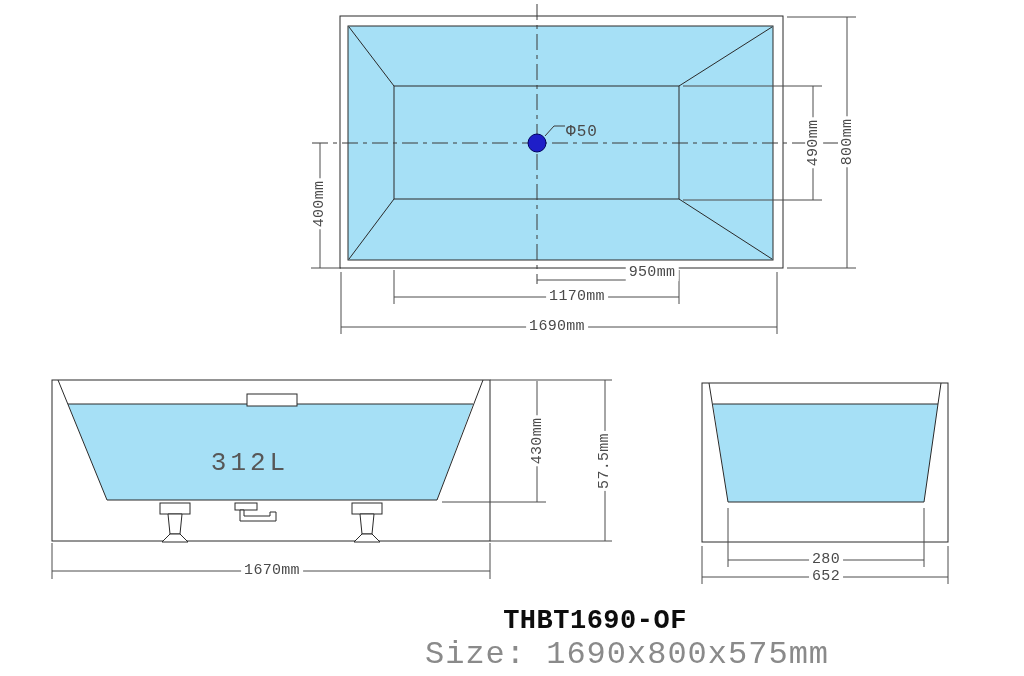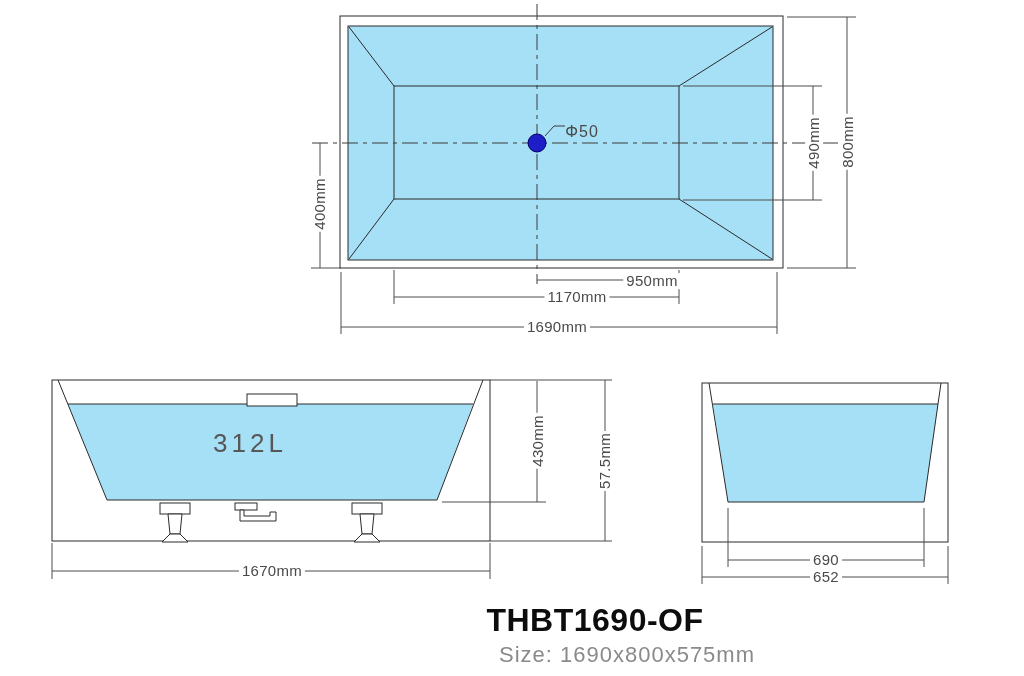"Φ50" #canvas { font-family: Liberation Sans, sans-serif -> Liberation Mono, monospace }
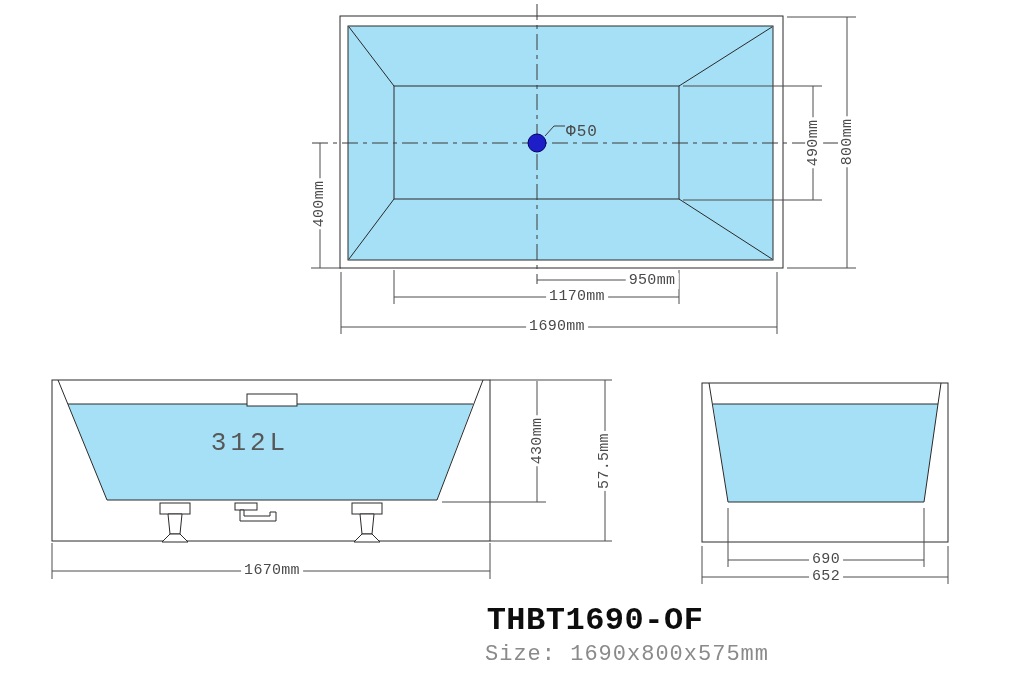"950mm" div.label { top: 281px -> 273px }
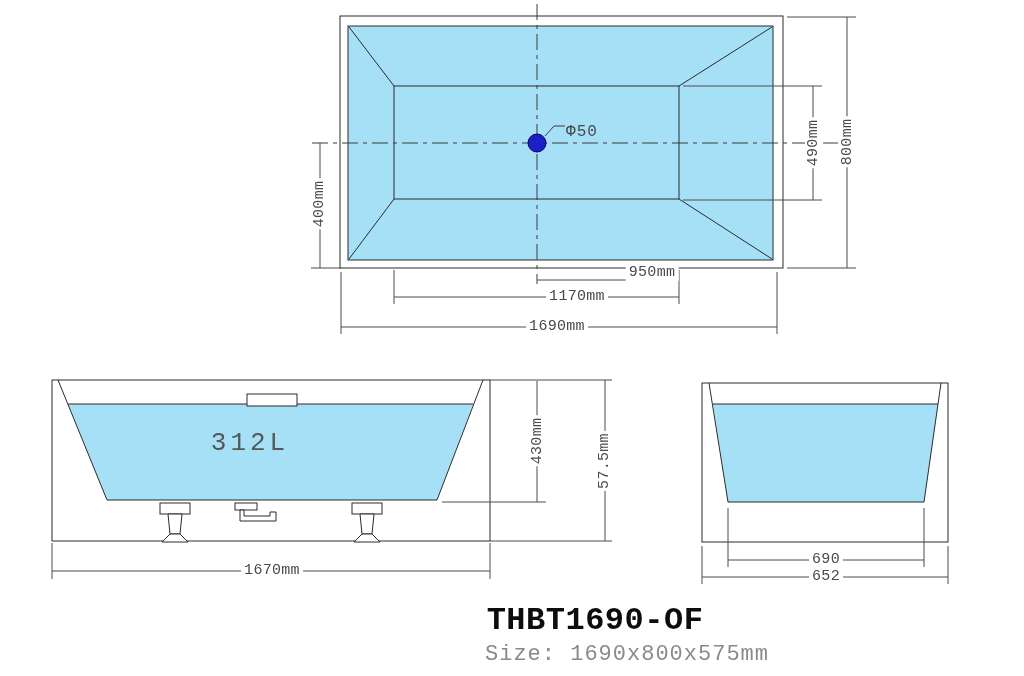"312L" div.label { top: 444px -> 464px }
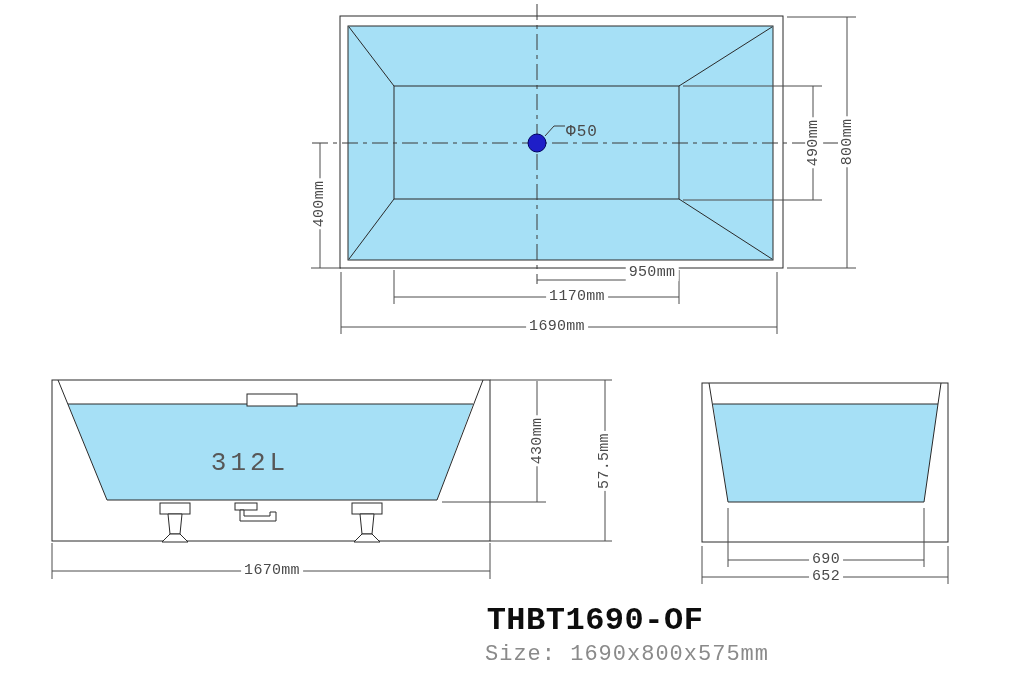"690" div.label { text: 690 -> 280 }
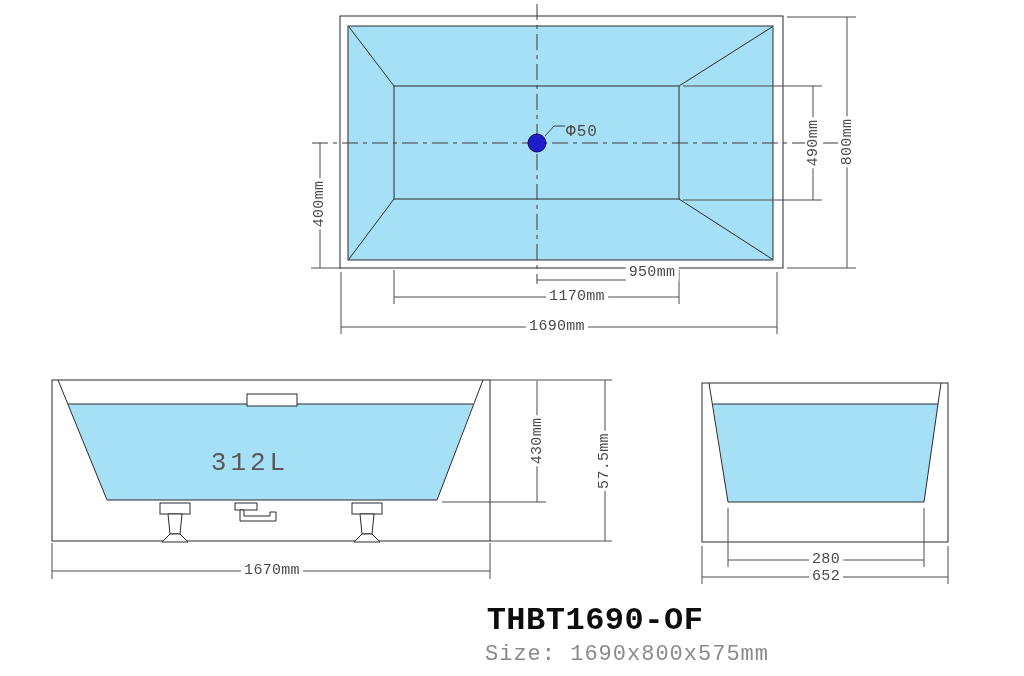"THBT1690-OF" .title { font-size: 32px -> 27px }
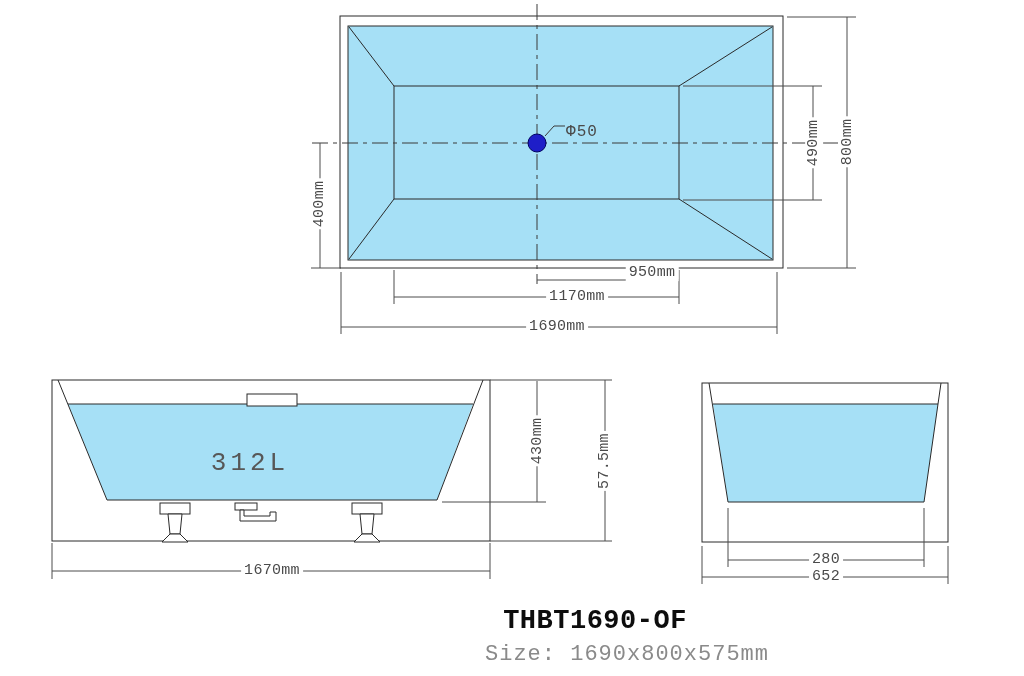"Size: 1690x800x575mm" .subtitle { font-size: 22px -> 32px }
